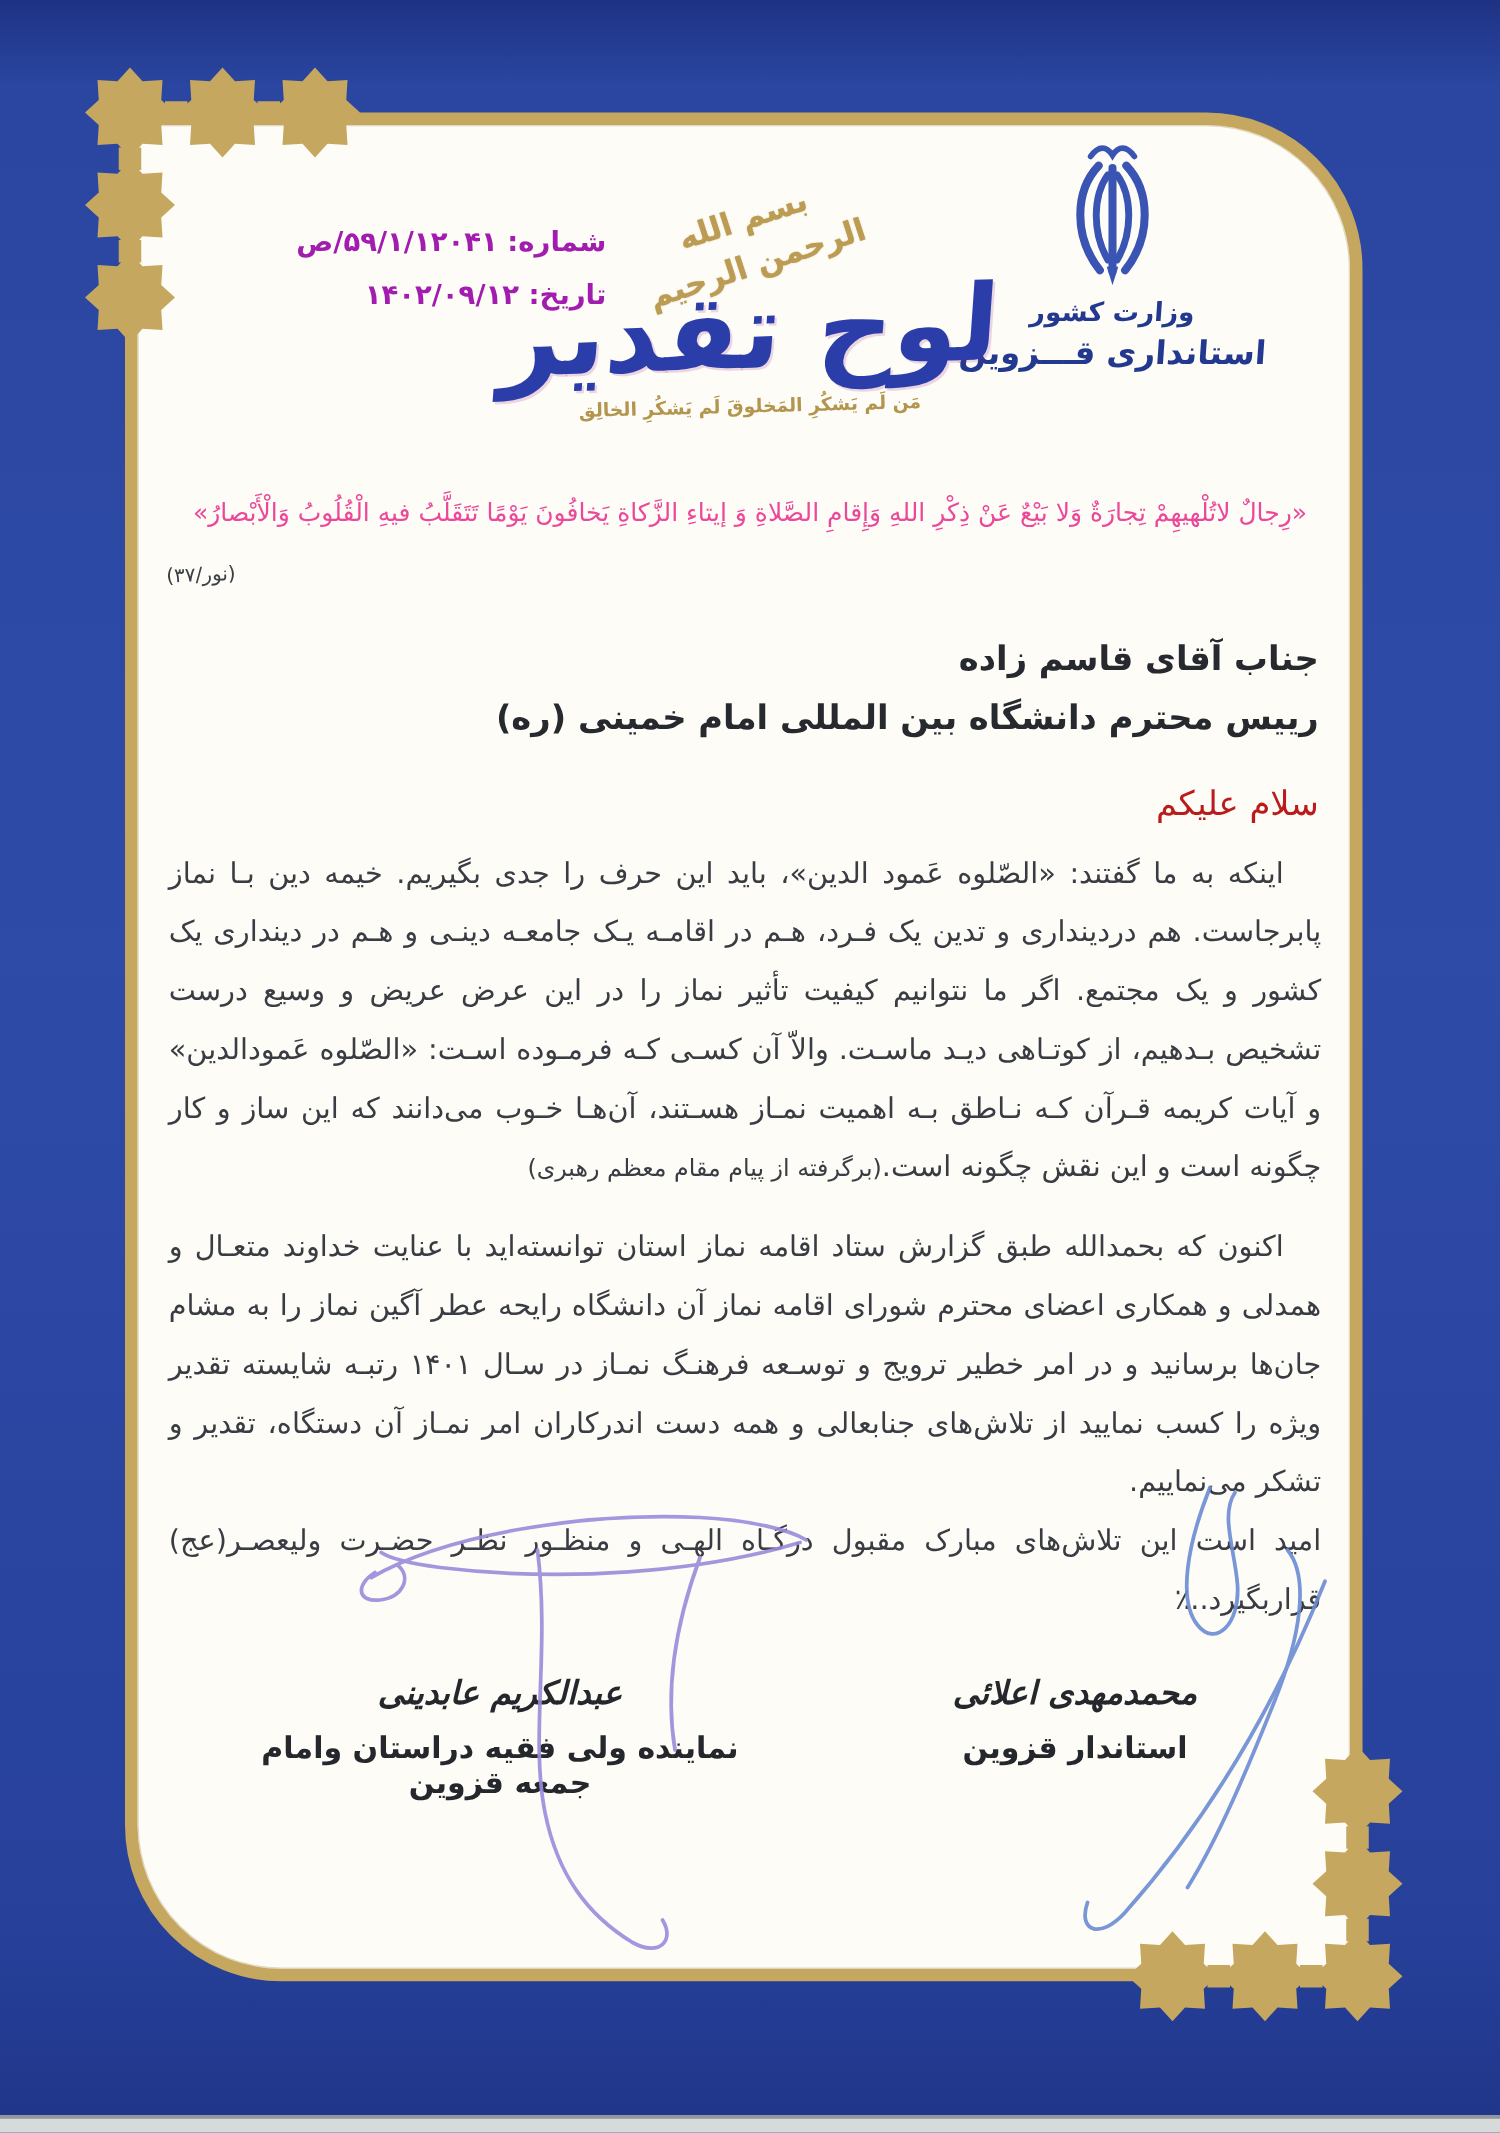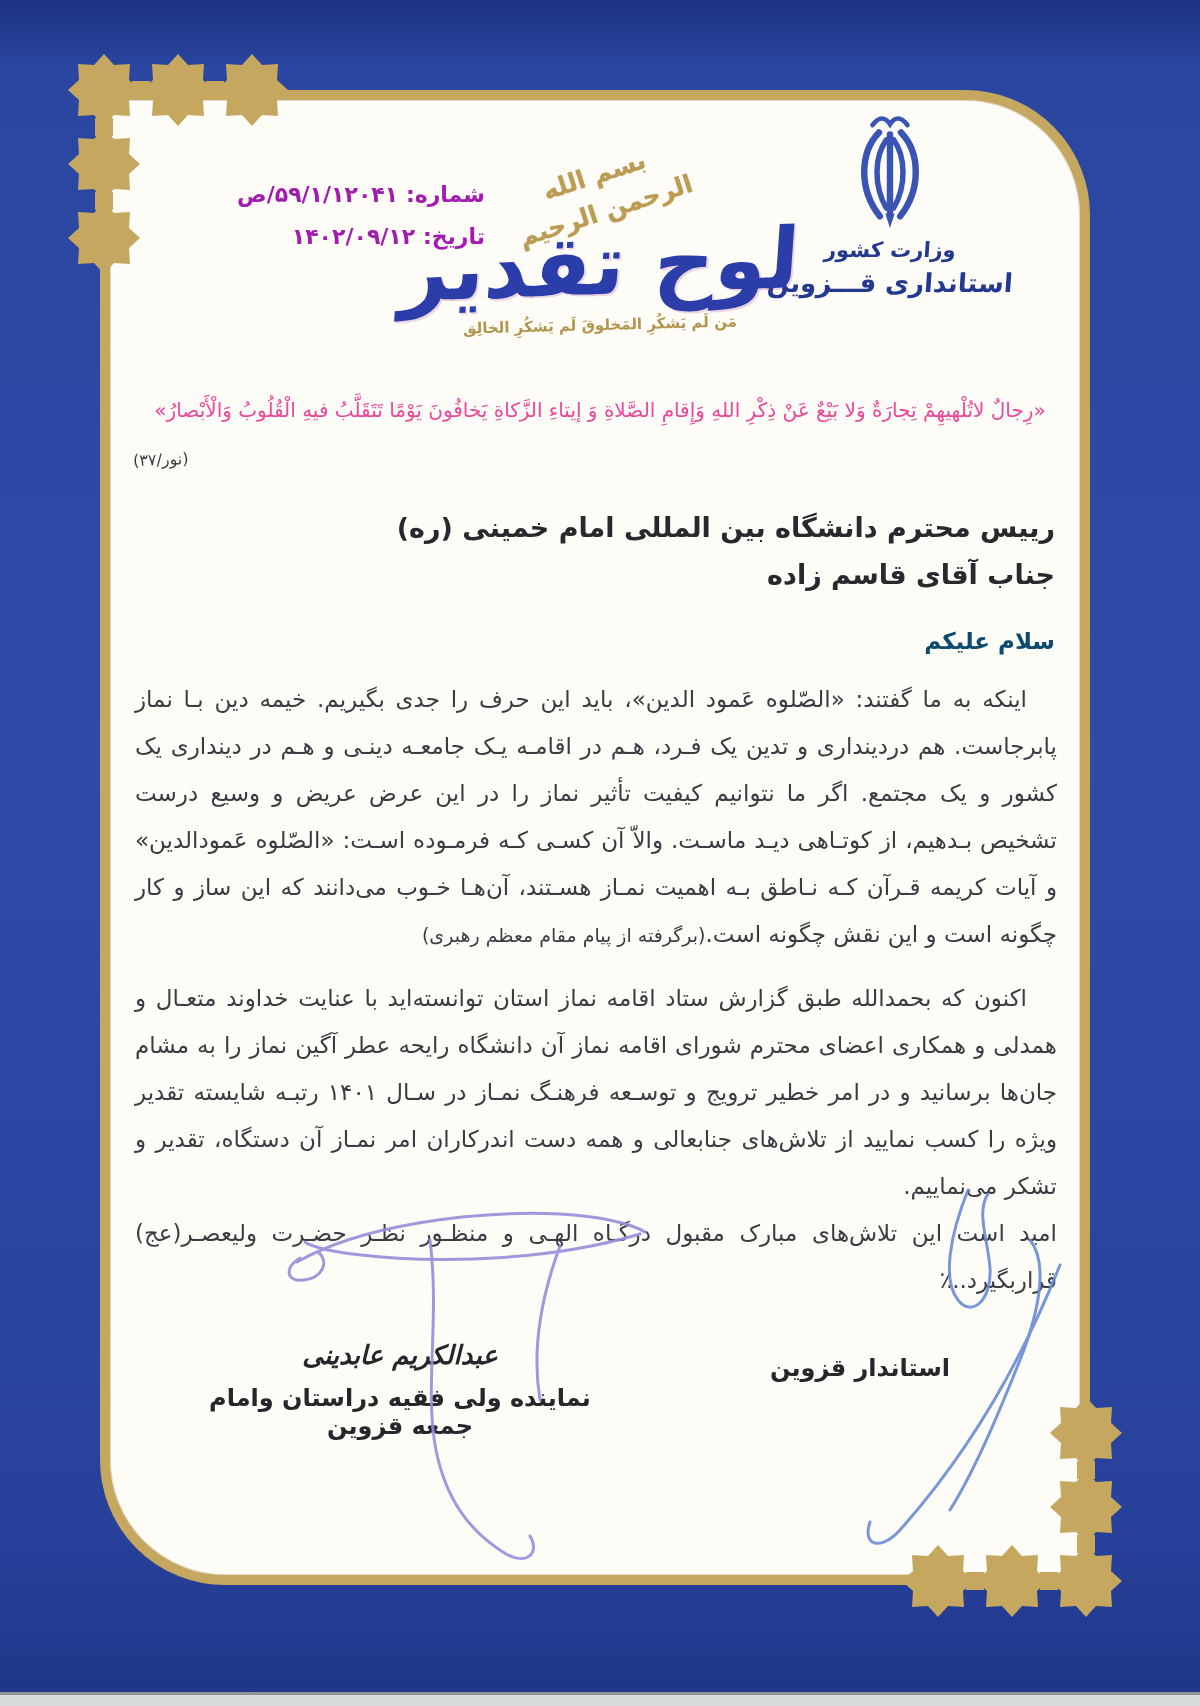"رییس محترم دانشگاه بین المللی" div { order: before "جناب آقای قاسم زاده" -> after "جناب آقای قاسم زاده" }
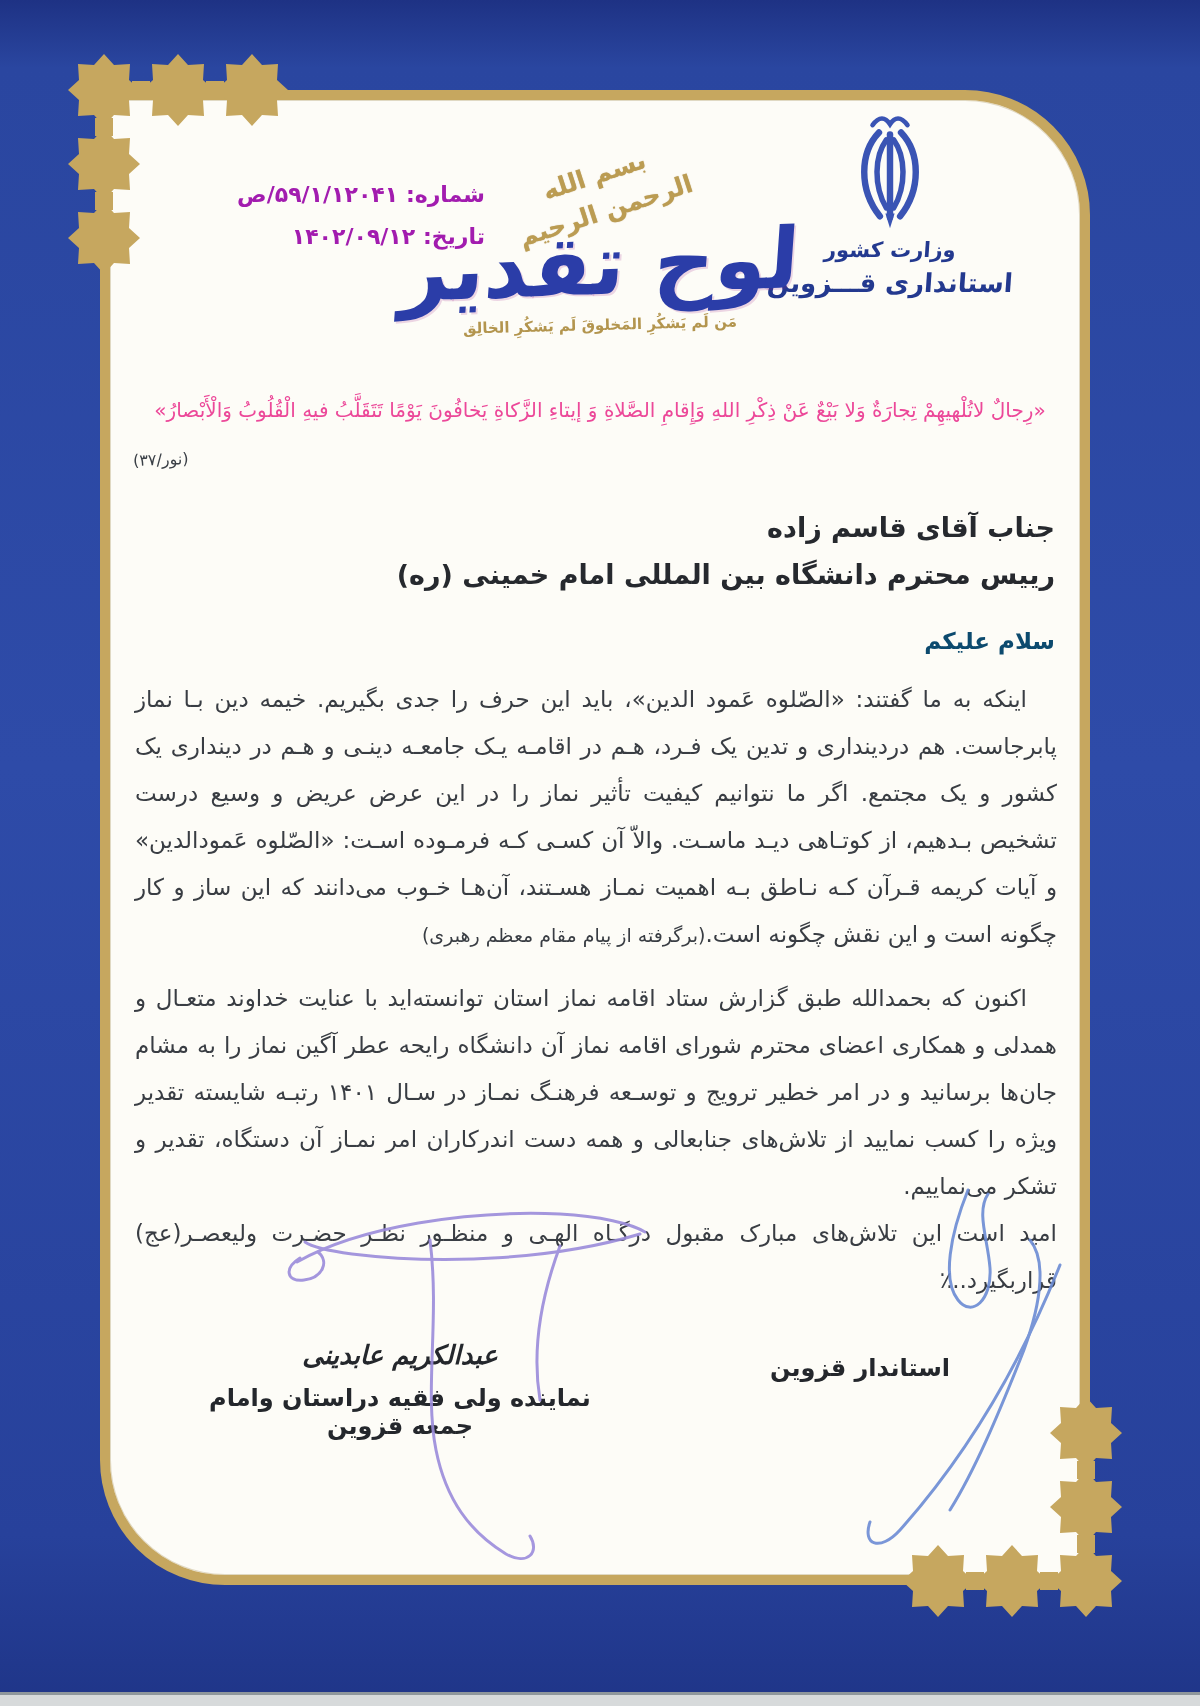"سلام علیکم" .salutation { color: #0c4a6e -> #b91c1c; font-size: 23px -> 27px; font-weight: bold -> normal }
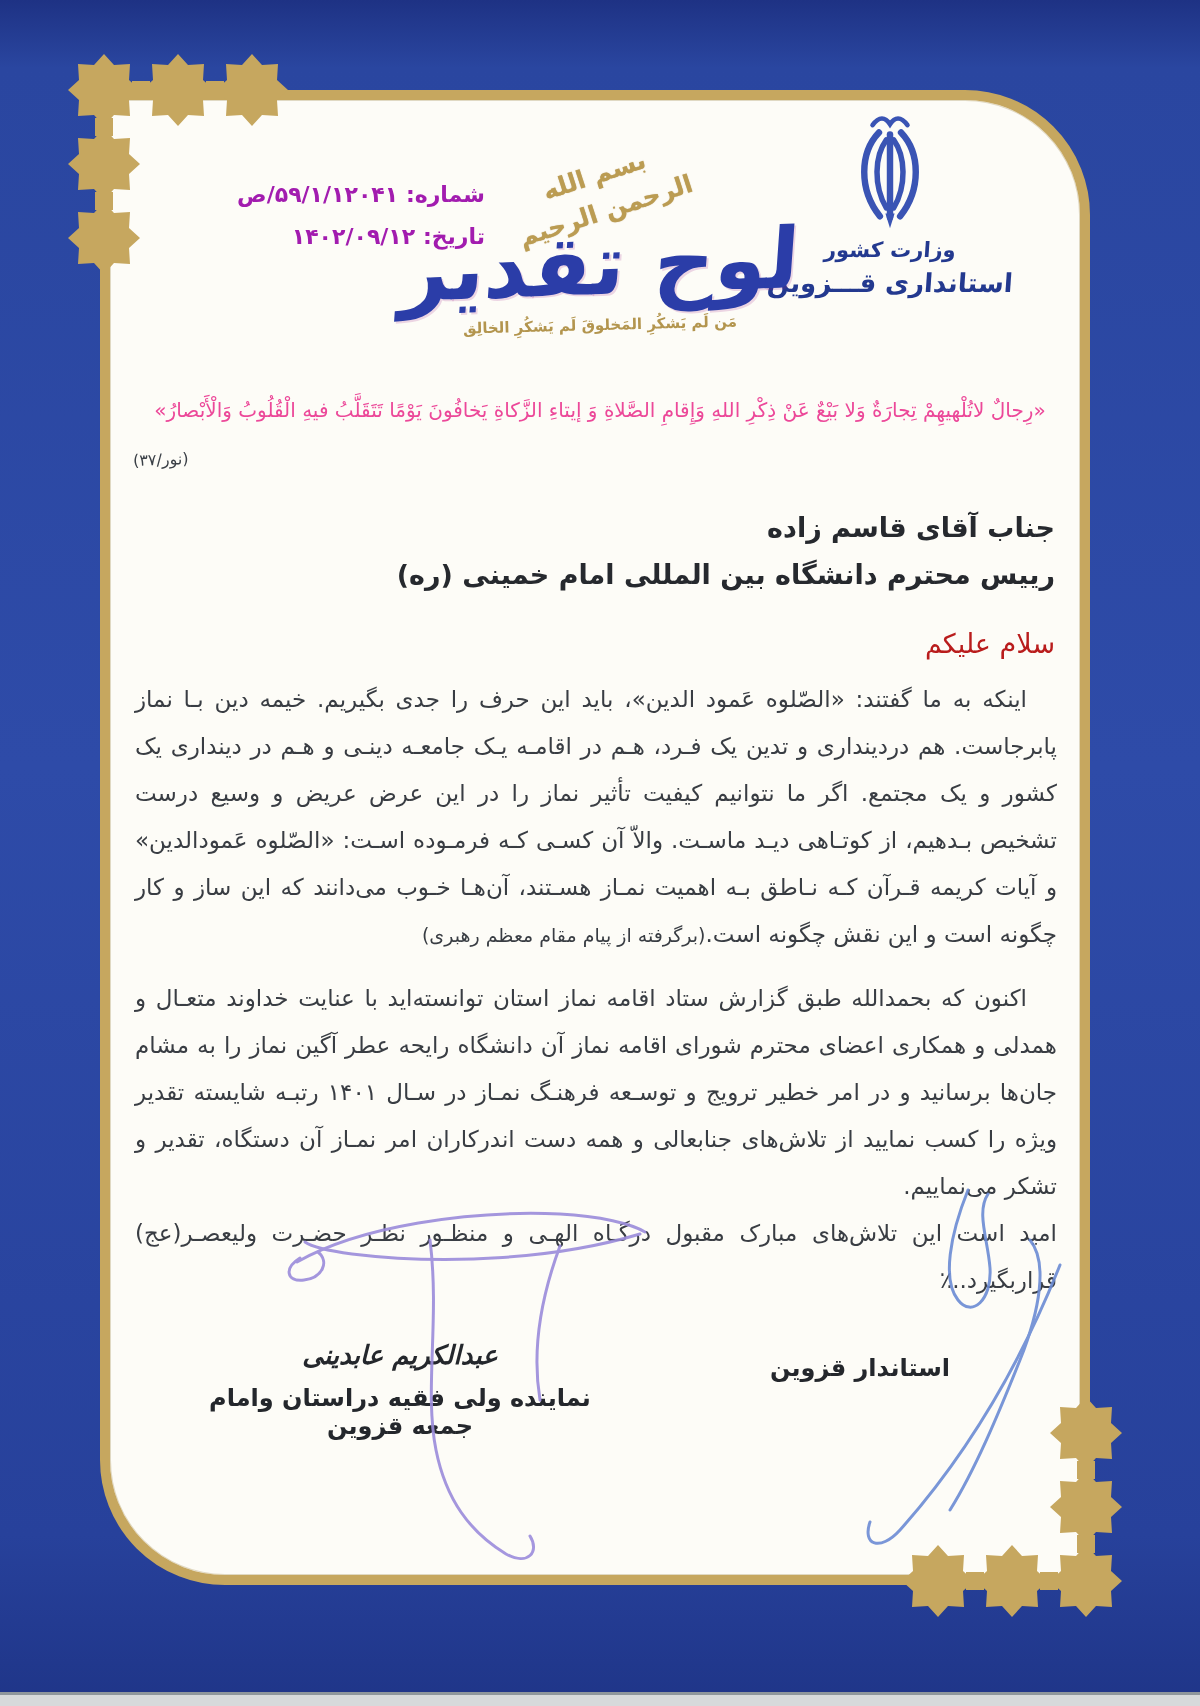"محمدمهدی اعلائی" div.sig-name { html: none -> <div>محمدمهدی اعلائی</div> }
